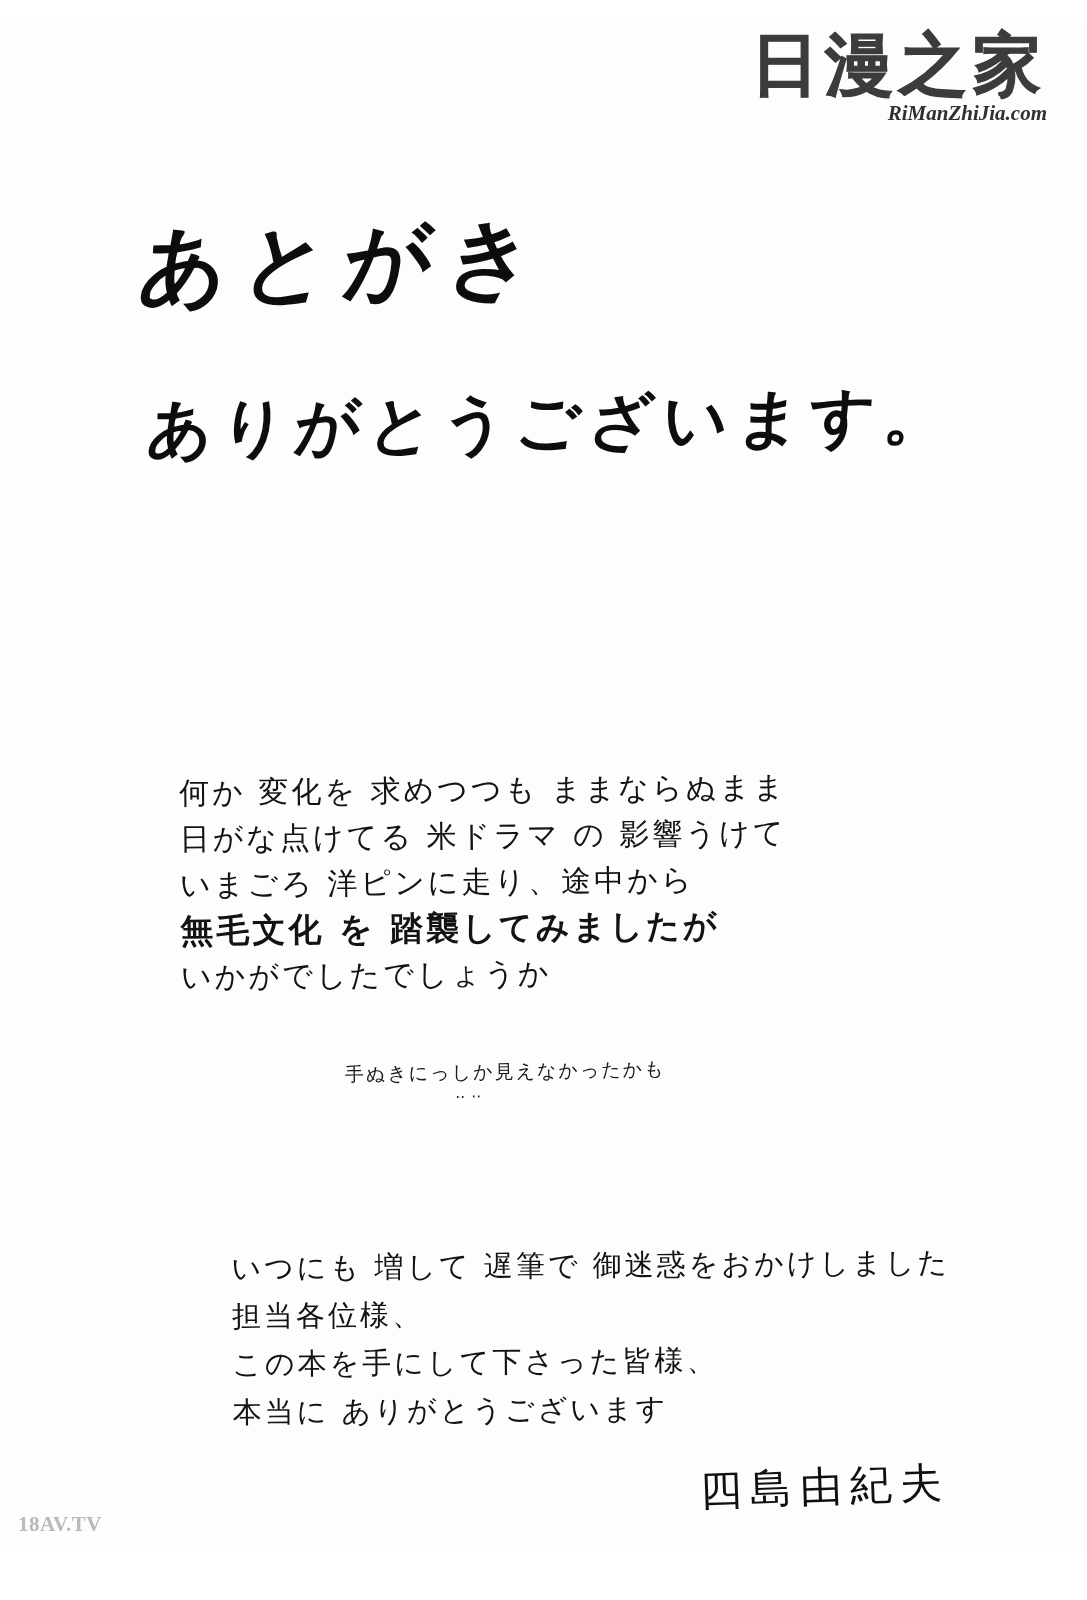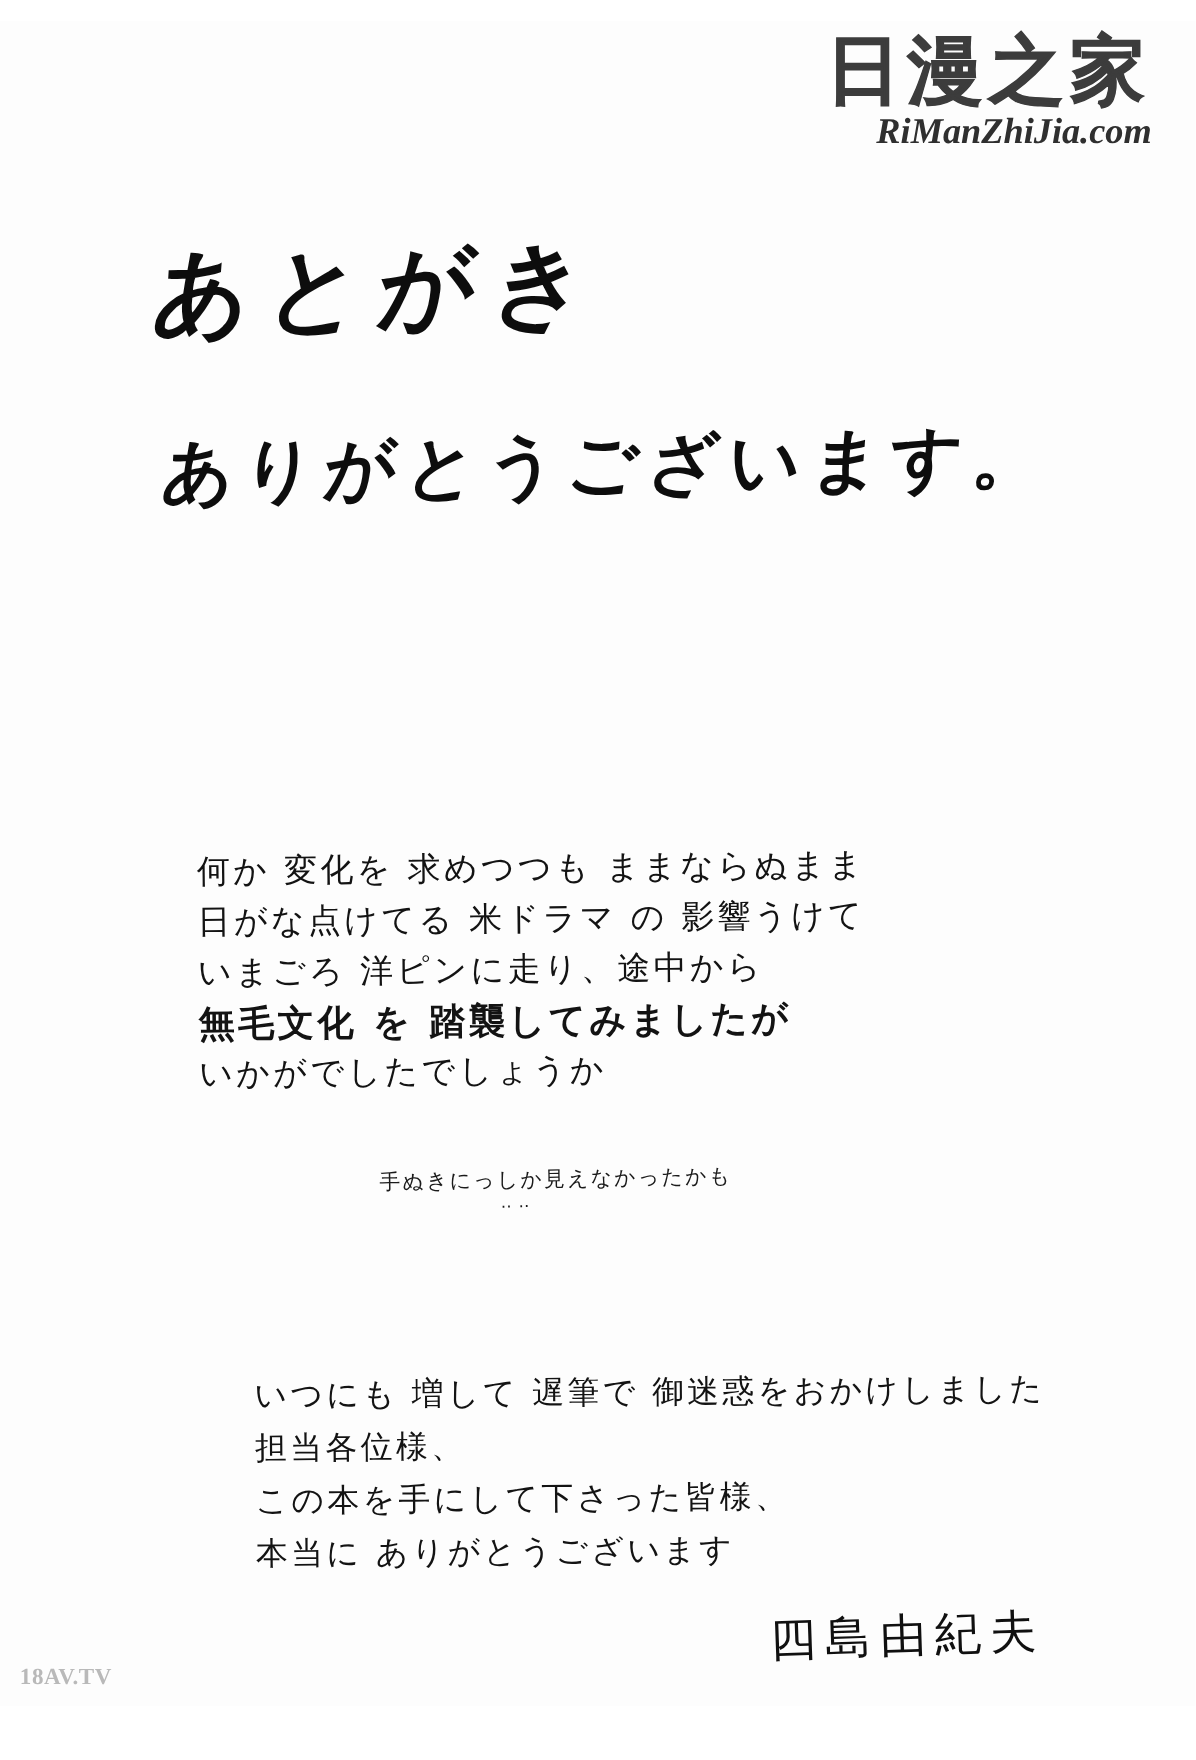"RiManZhiJia.com" .watermark .wm-en { font-size: 33px -> 21px }
